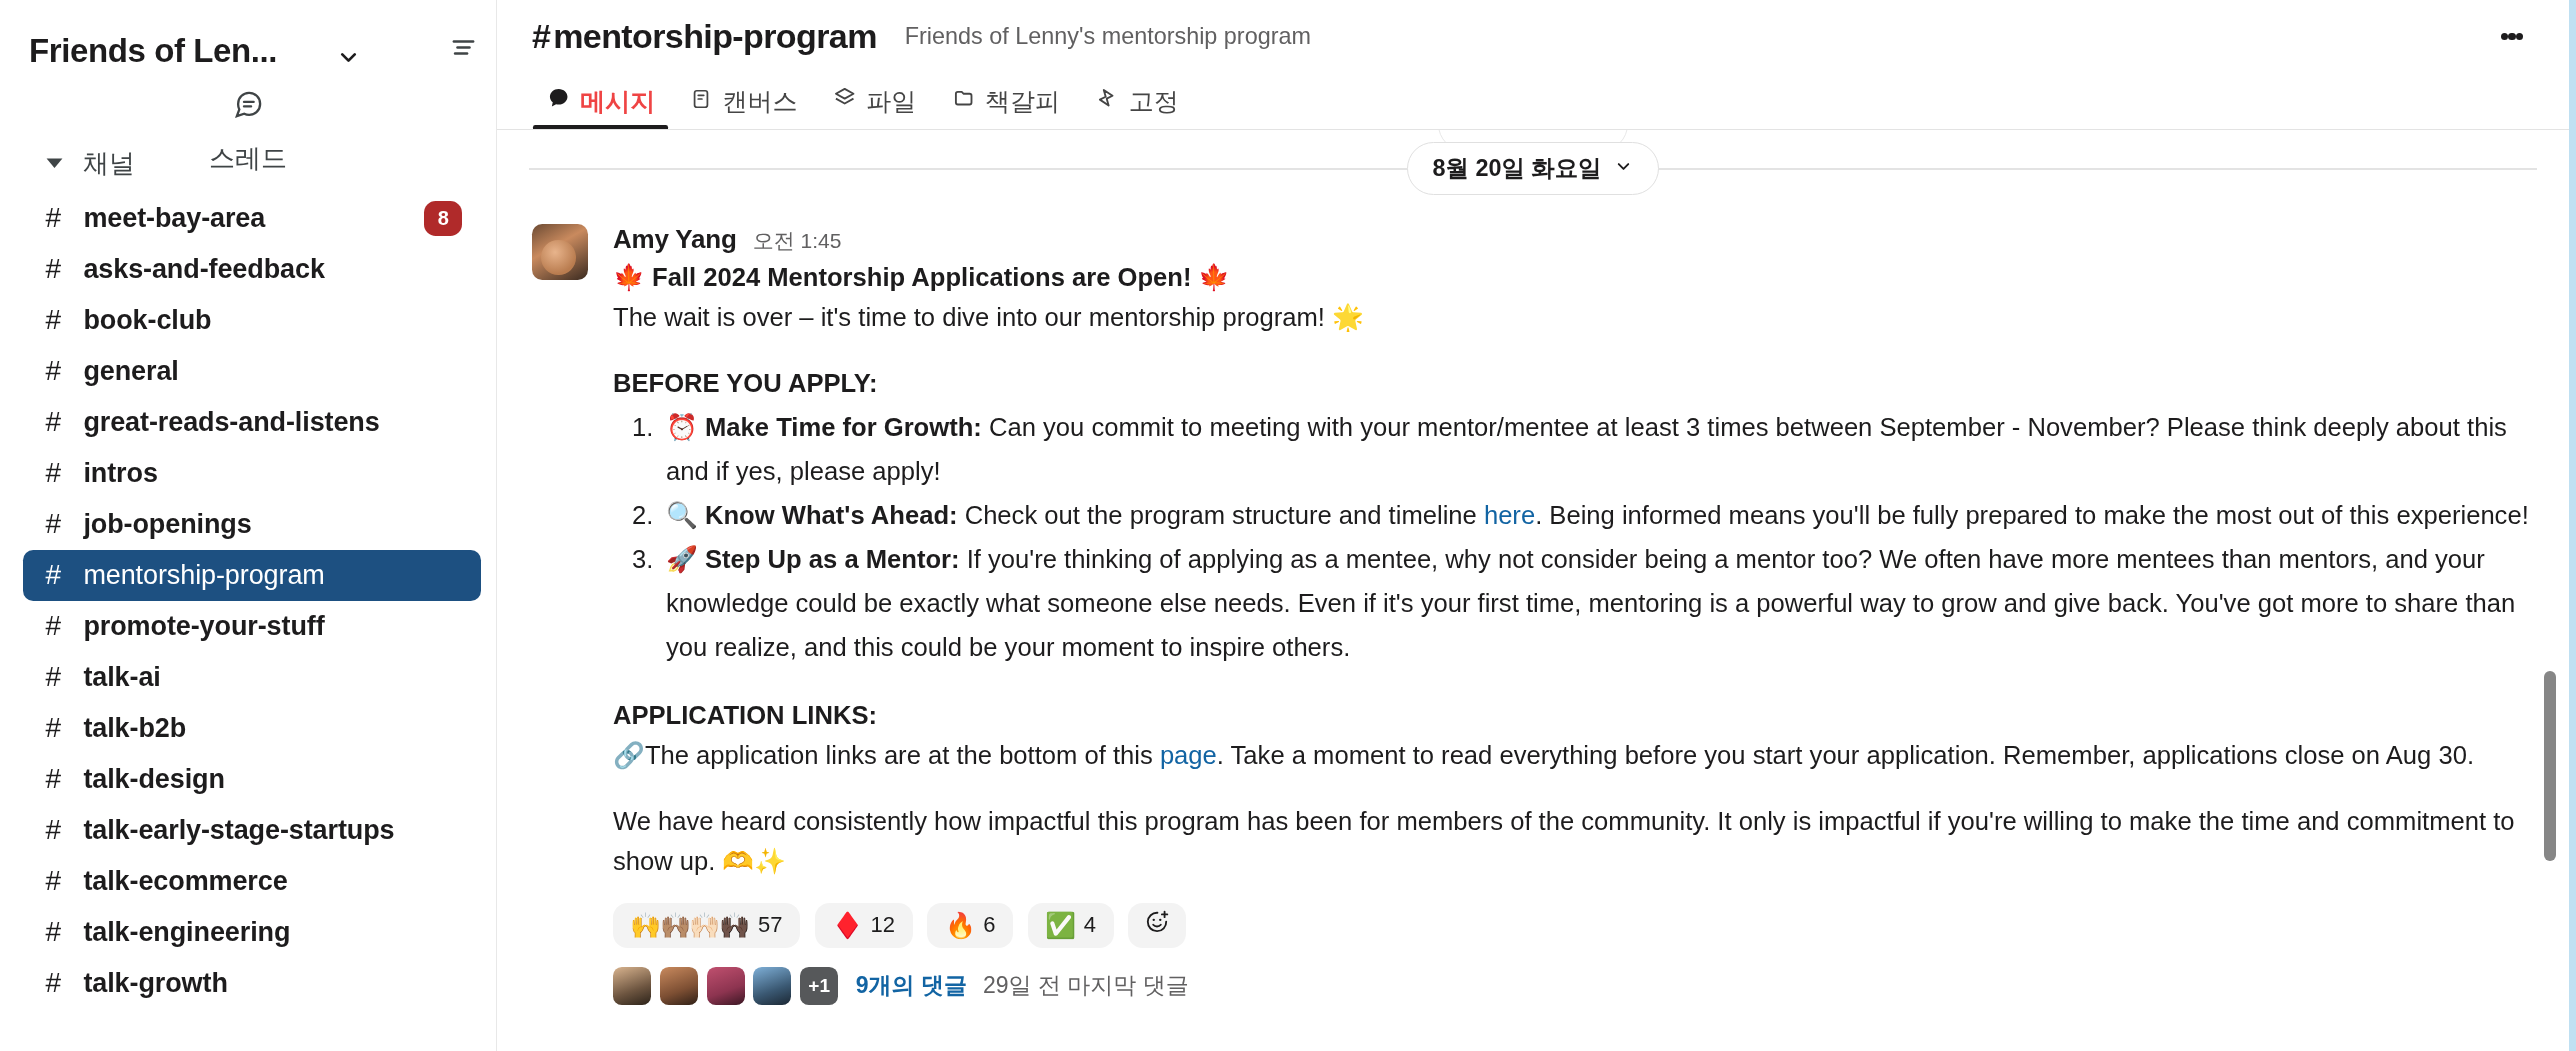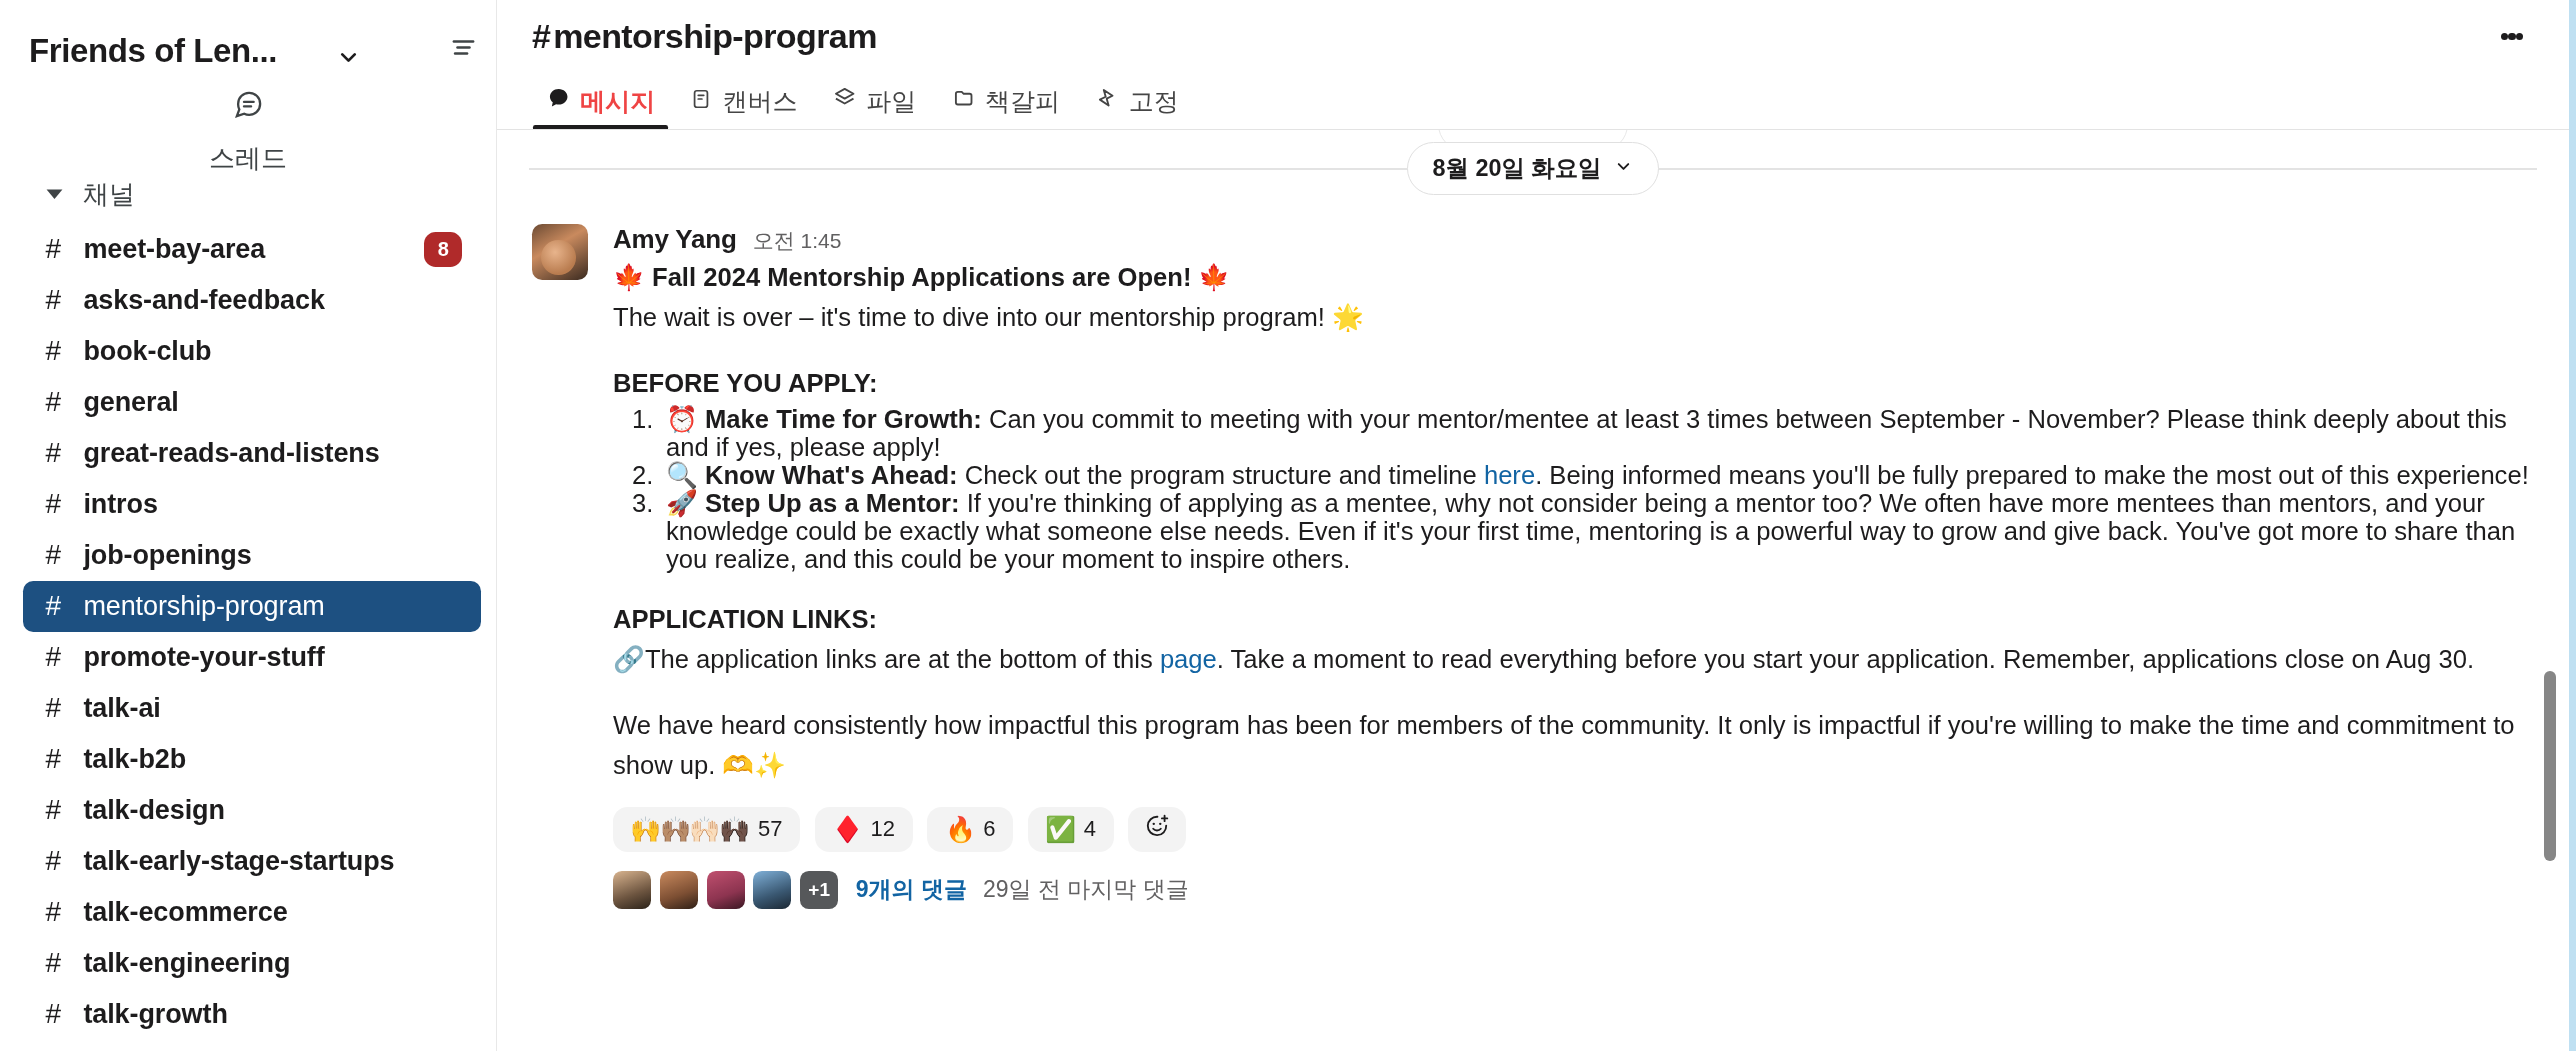"Friends of Lenny's mentorship program" div.chan-topic { html: none -> <div>Friends of Lenny's mentorship program</div> }
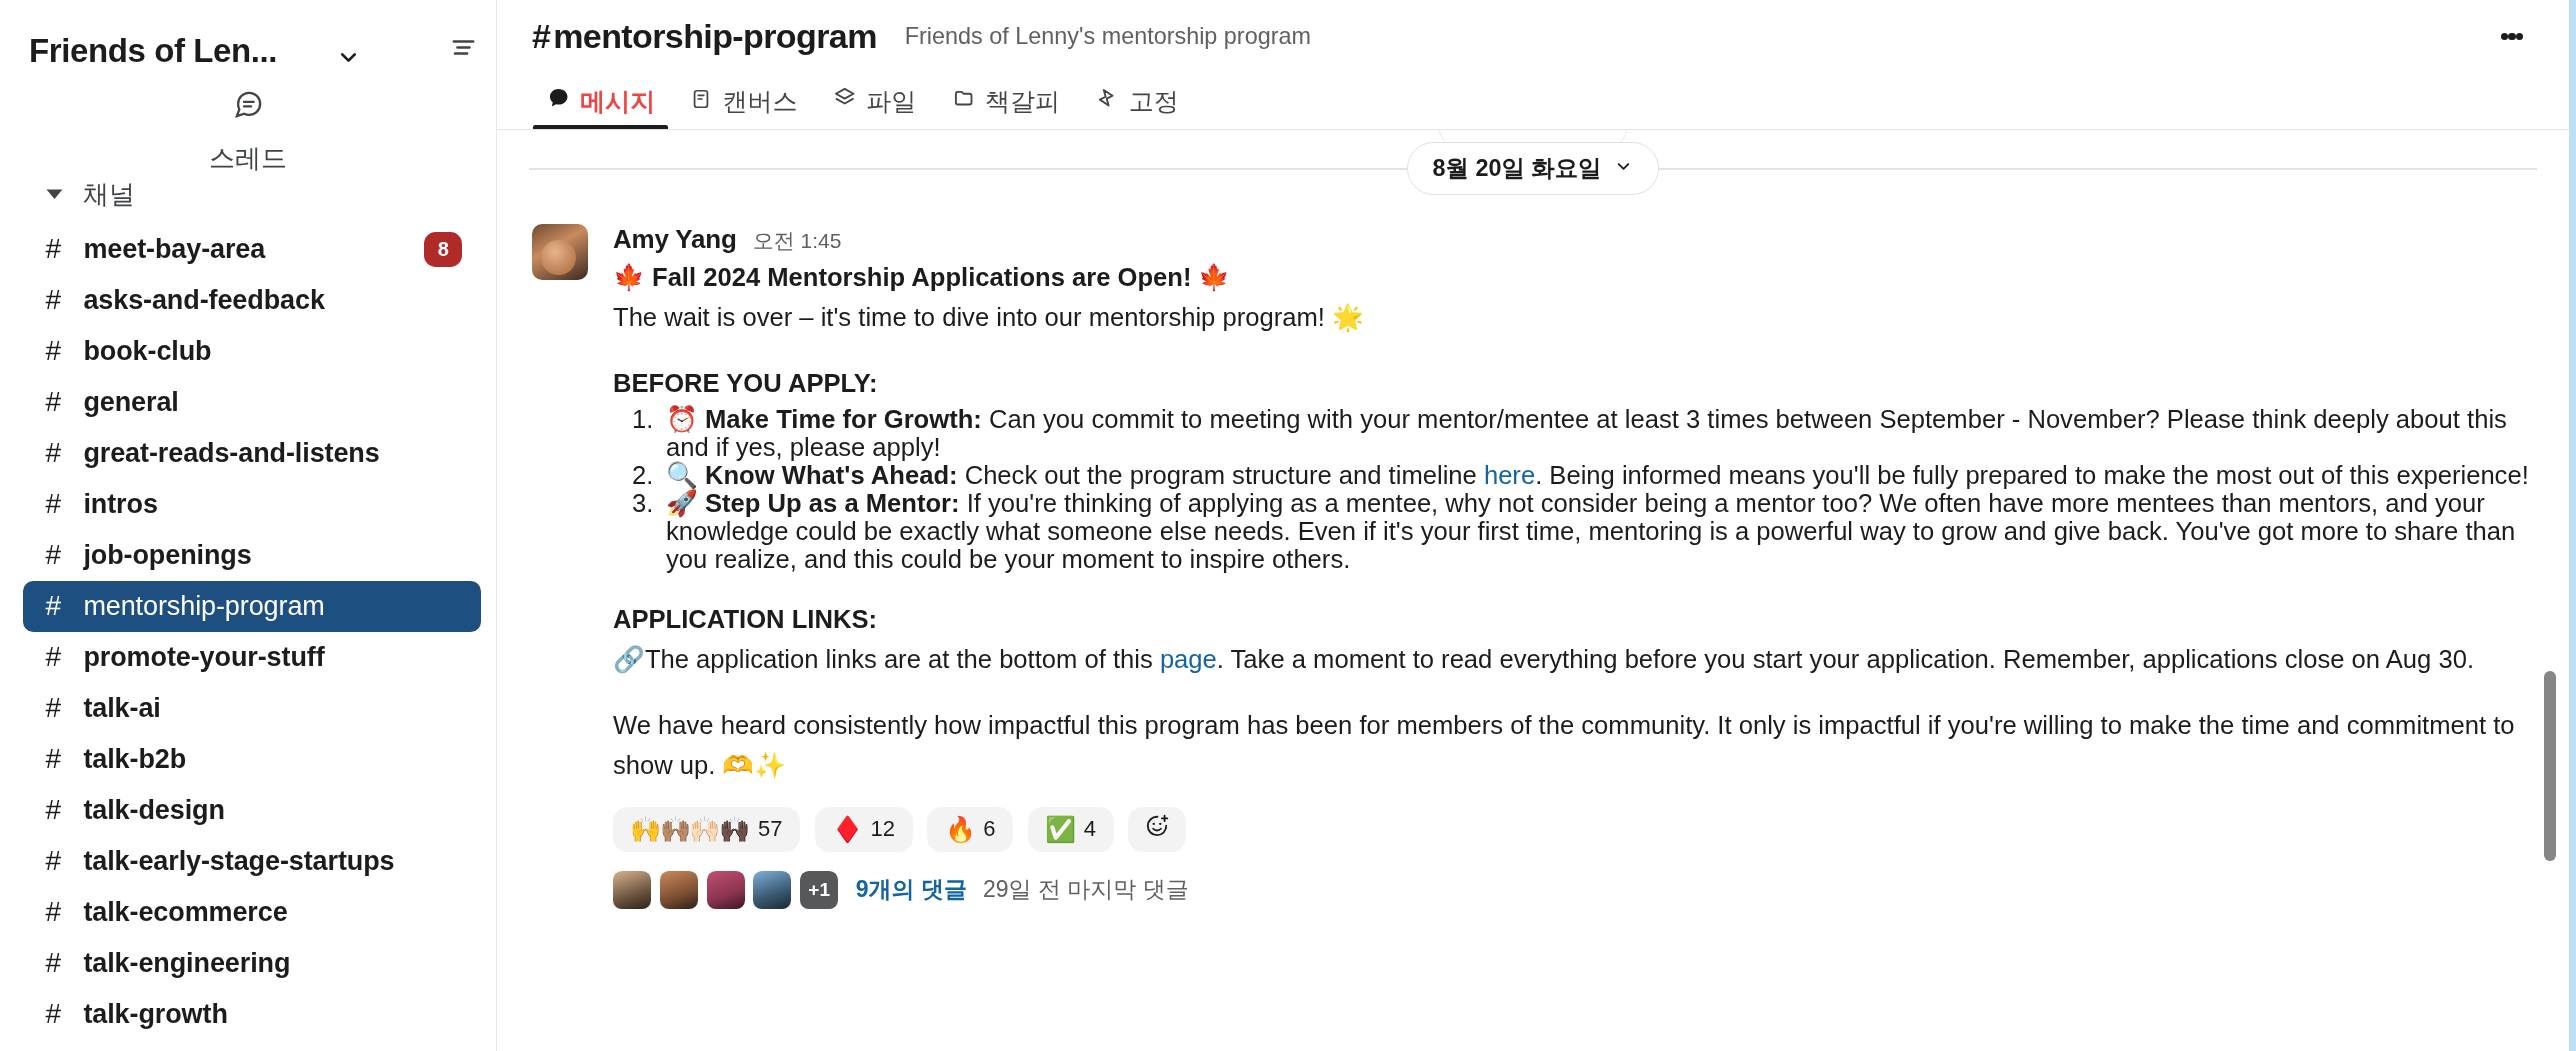"채널" .section-head { margin-top: 31px -> none }
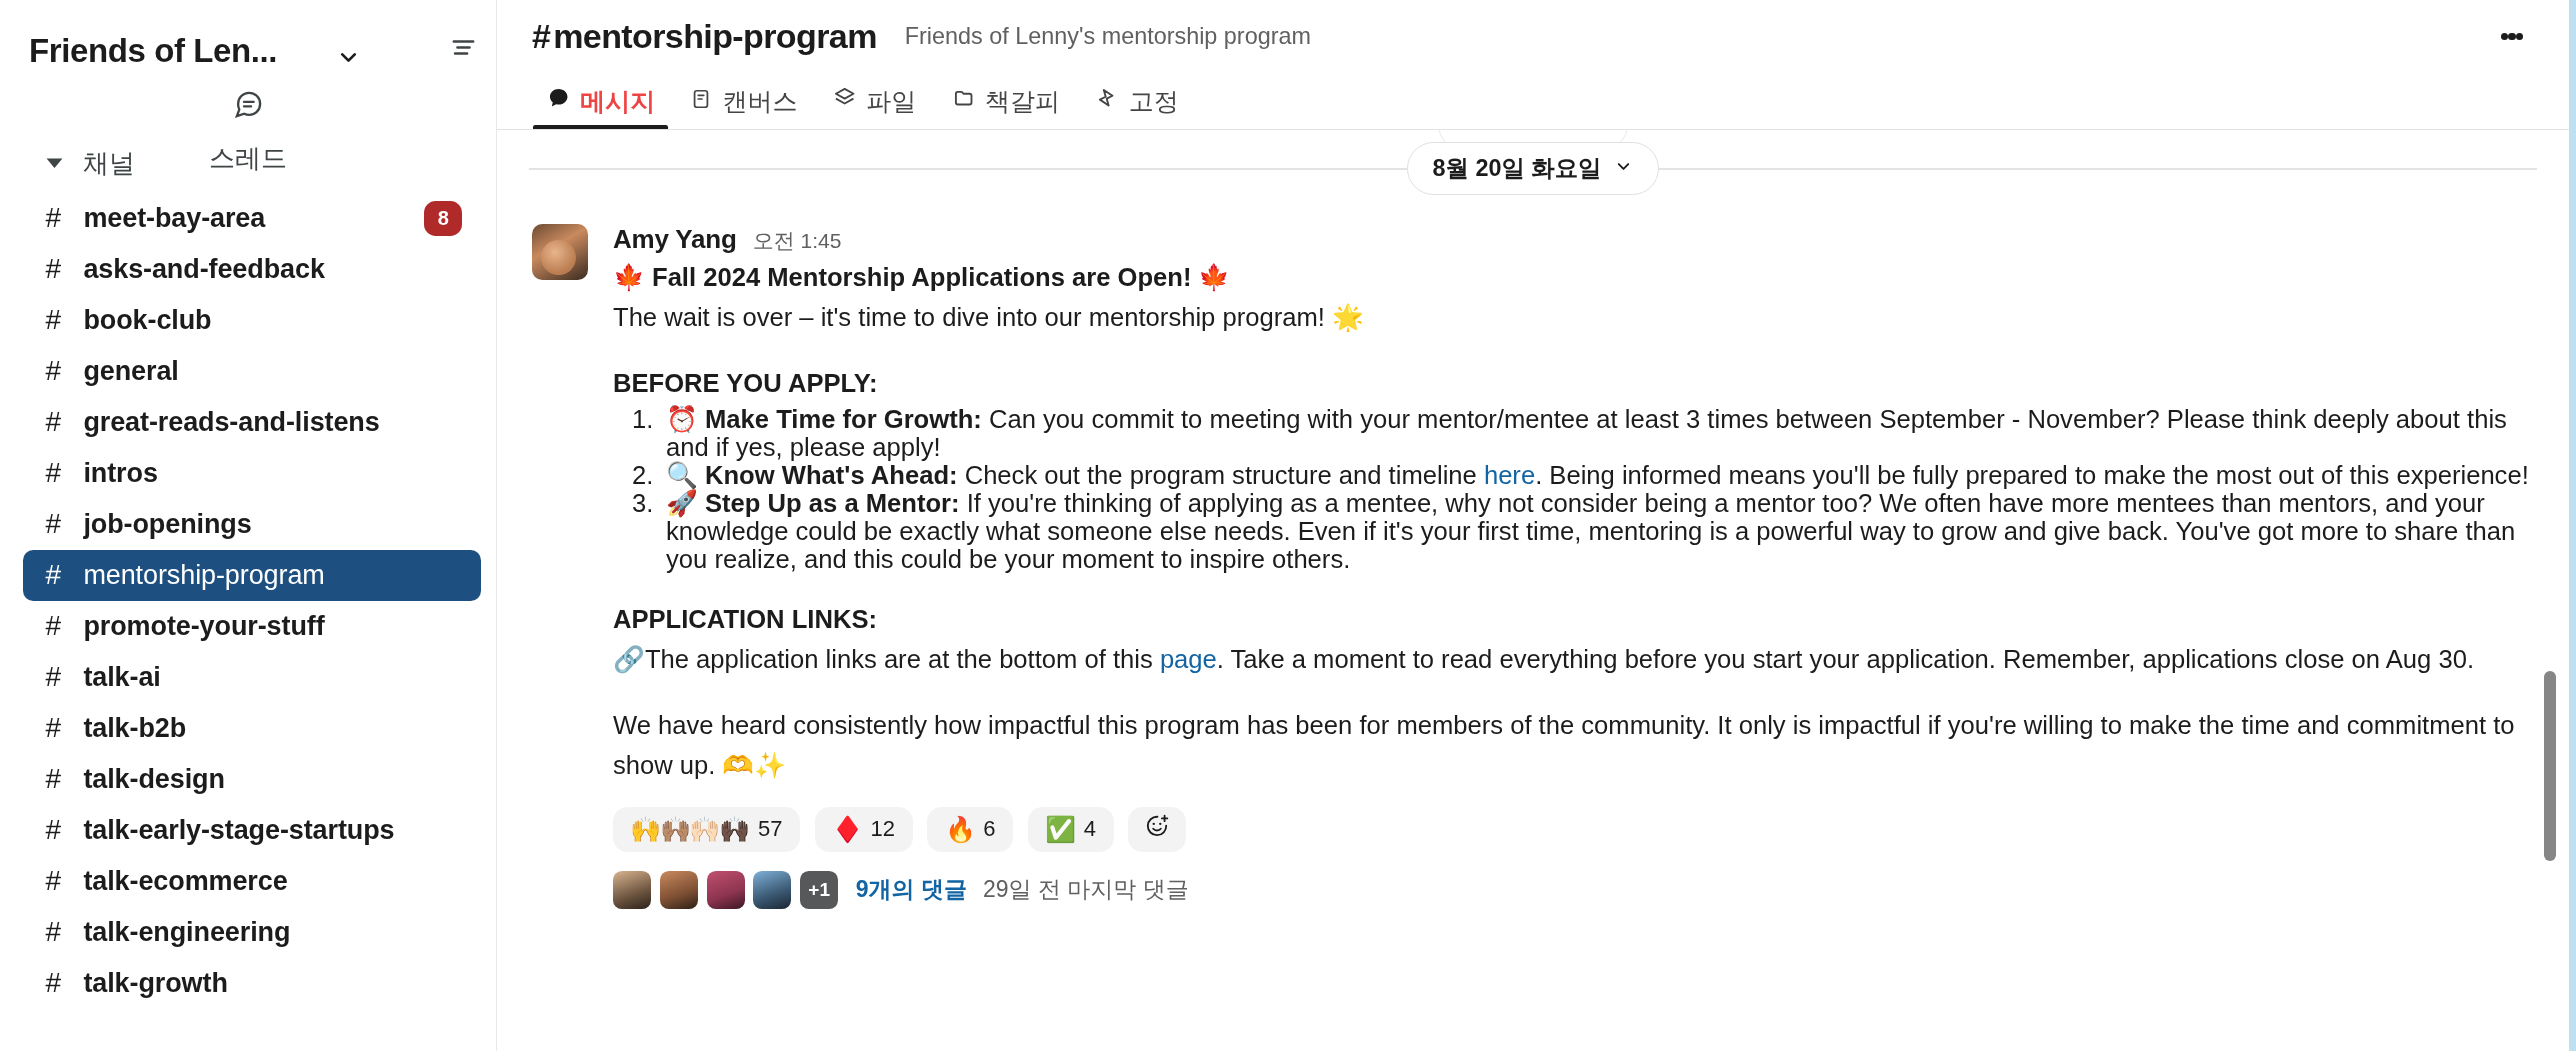"⏰ Make Time for Growth:" ol.steps > li { line-height: 28px -> 44px }
